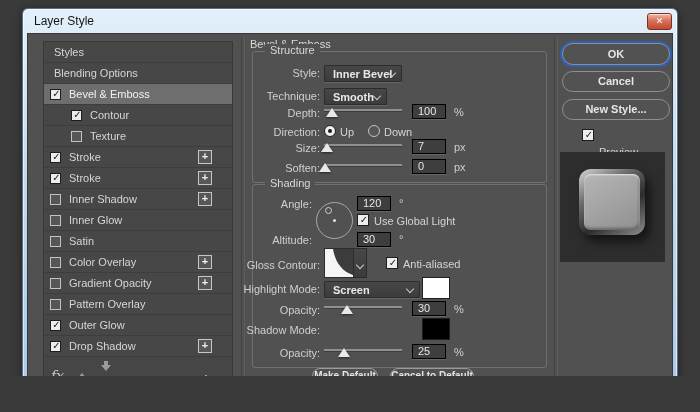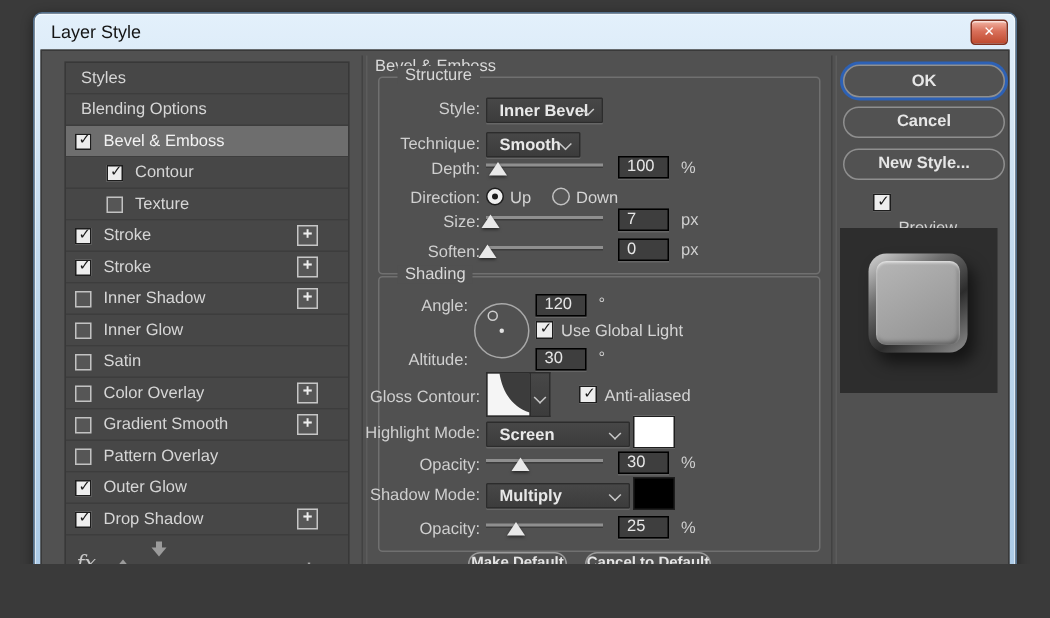"Gradient Smooth" span.slabel { text: Smooth -> Opacity }
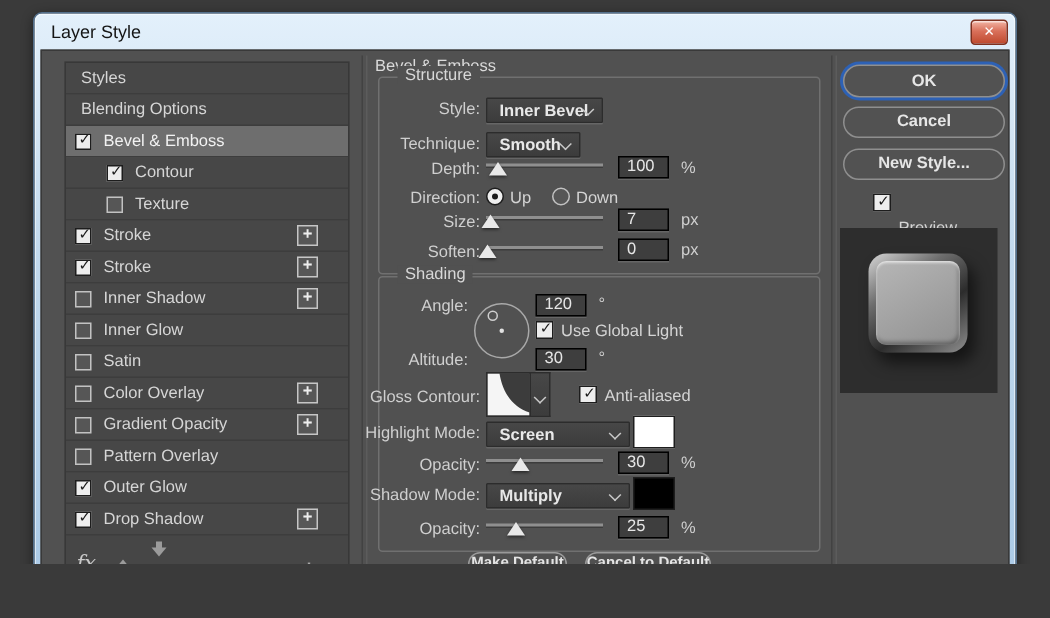"Multiply" div.dd { html: <div> <span>Multiply</span> <span></span> </div> -> none }
